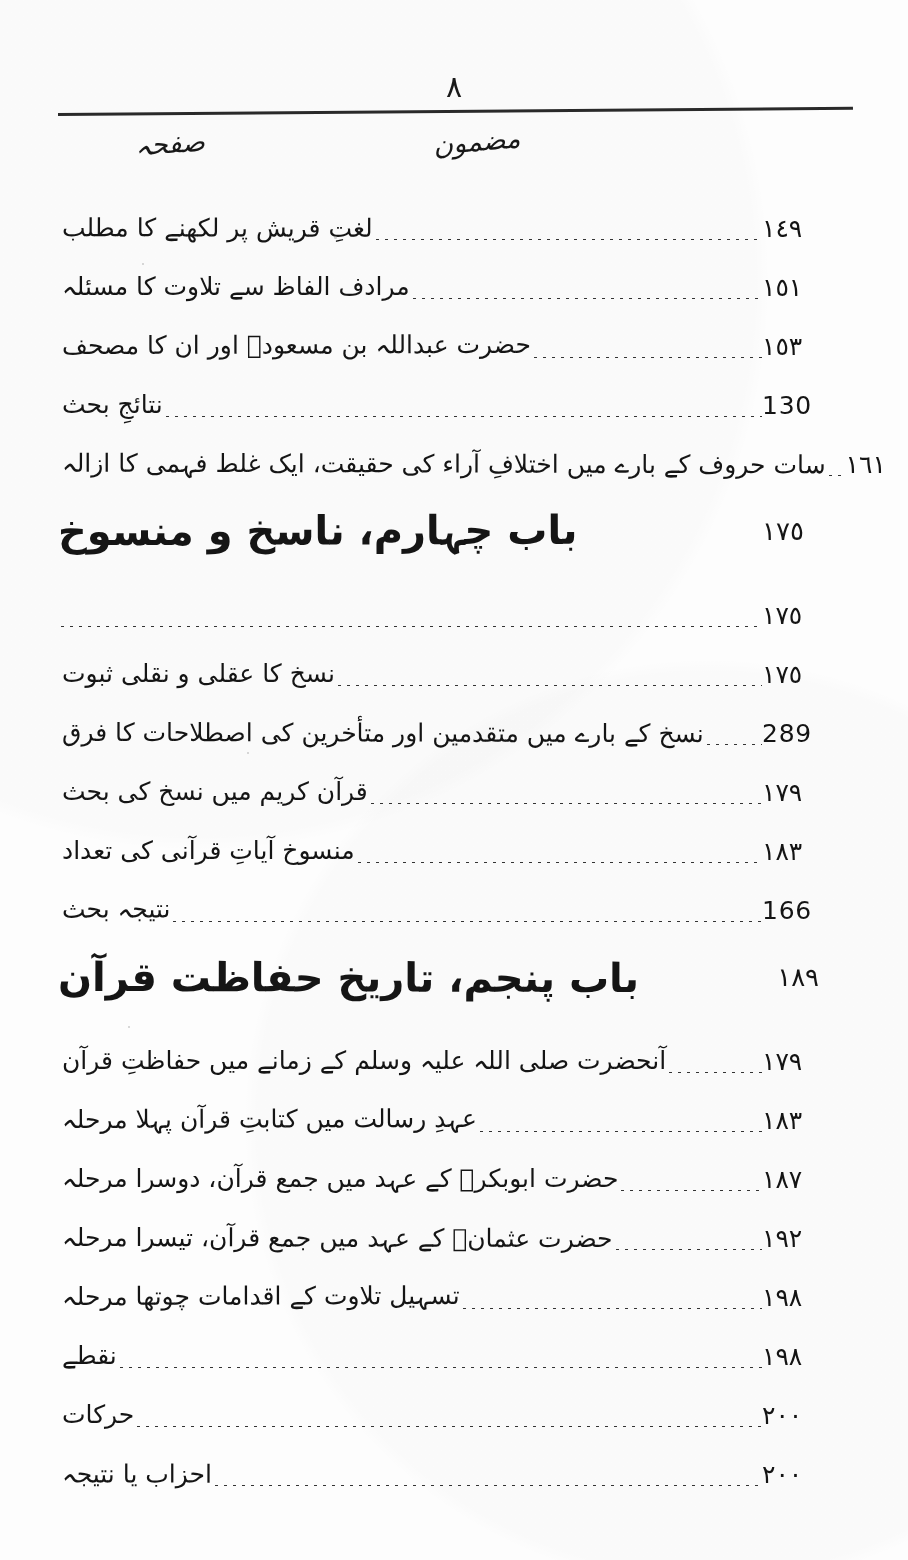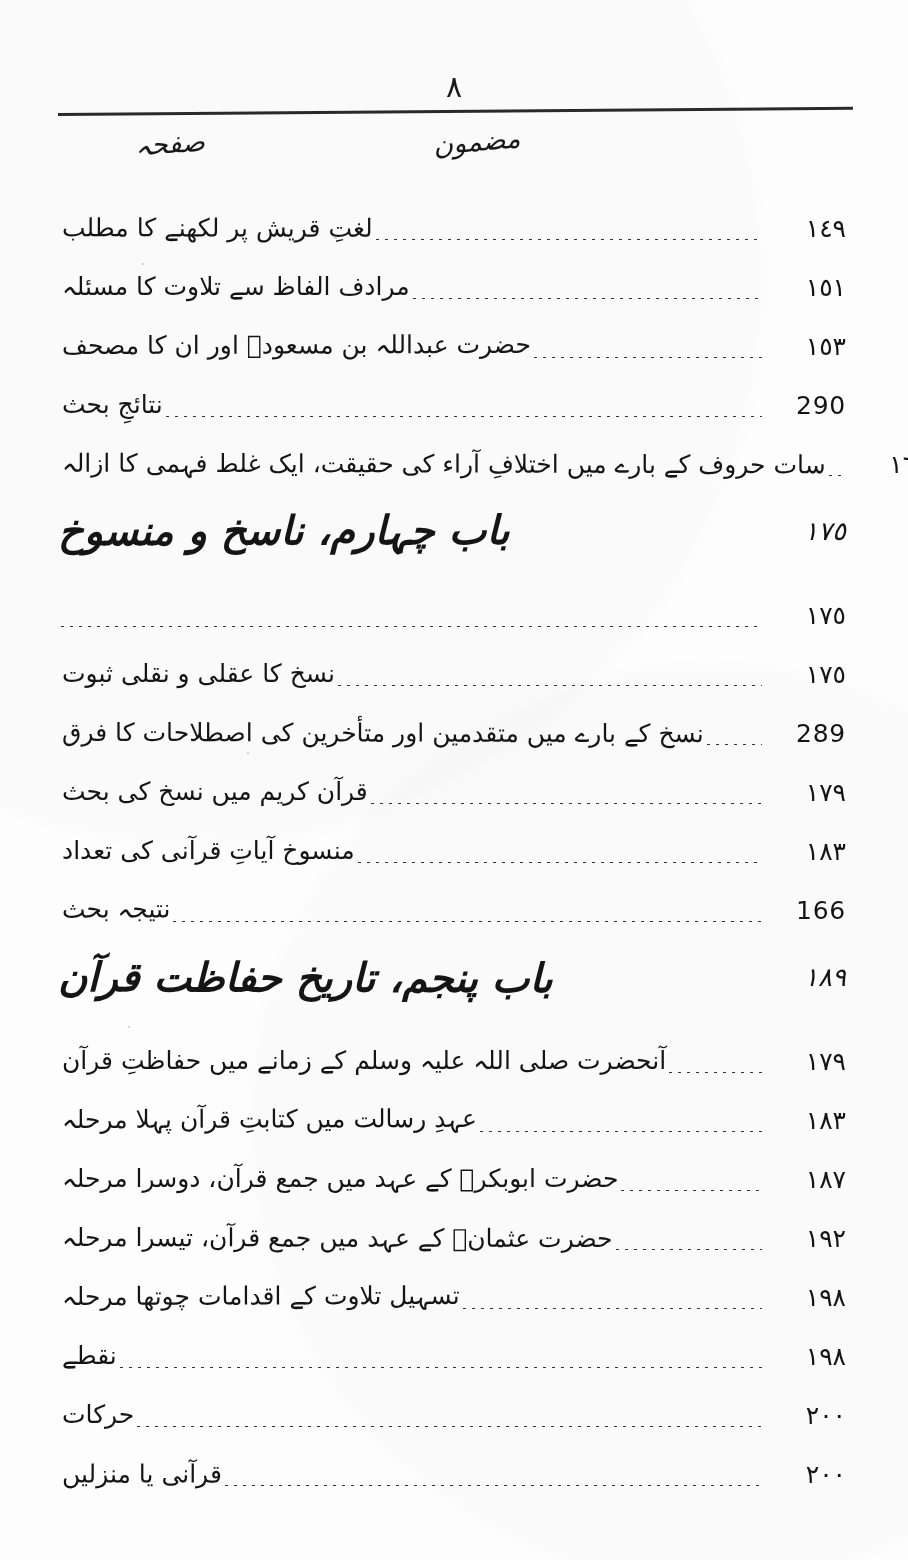"١٤٩" .row .pageno { text-align: right -> left }
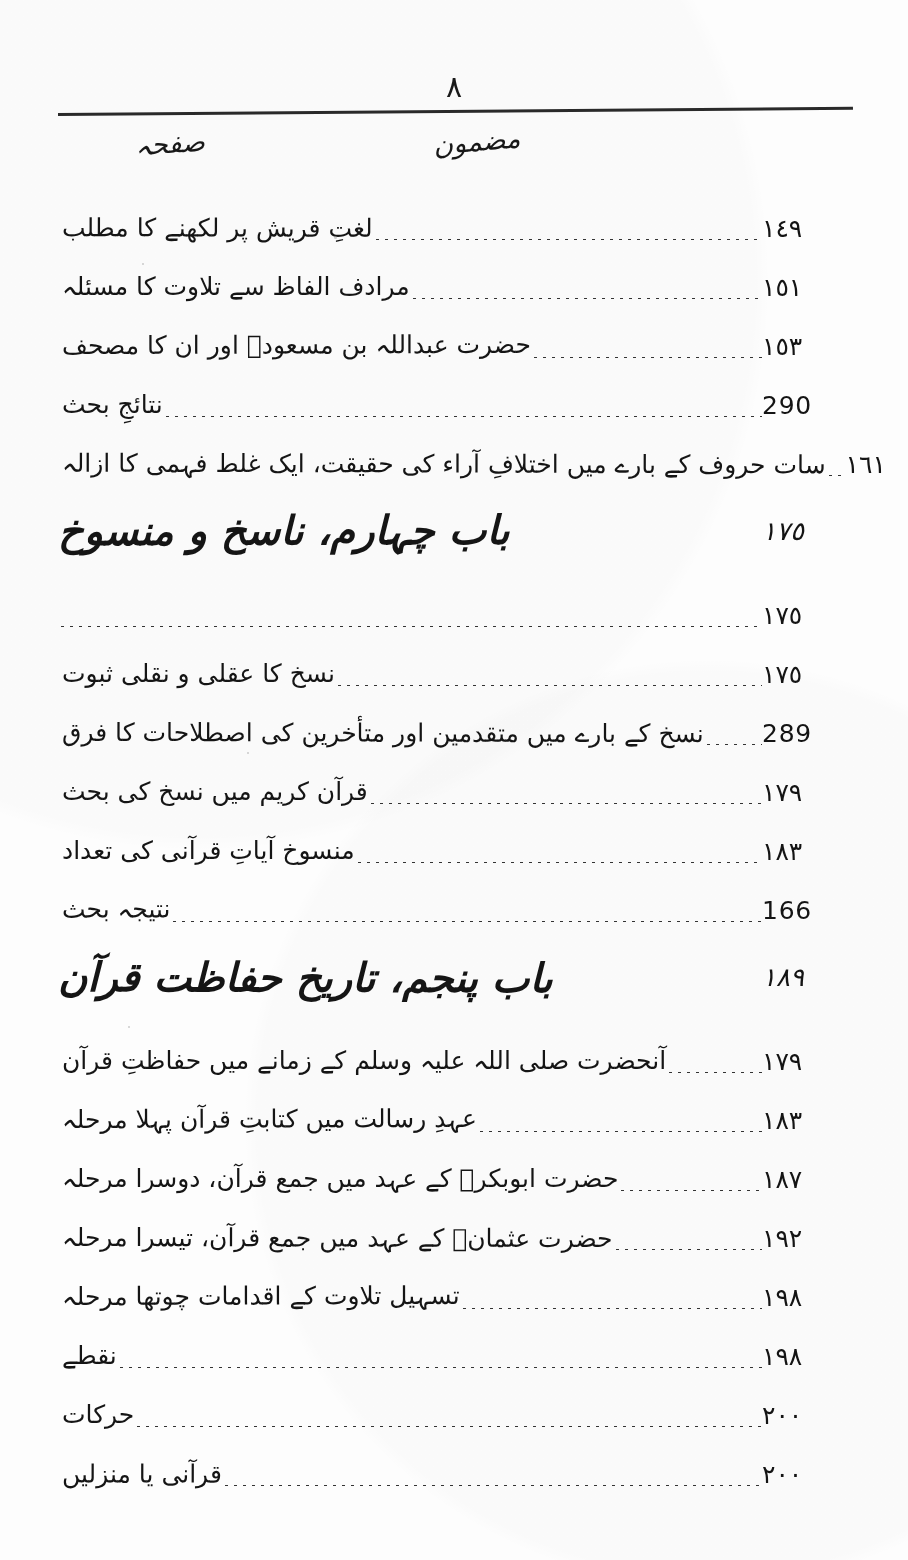"290" span.pageno { text: 290 -> 130 }
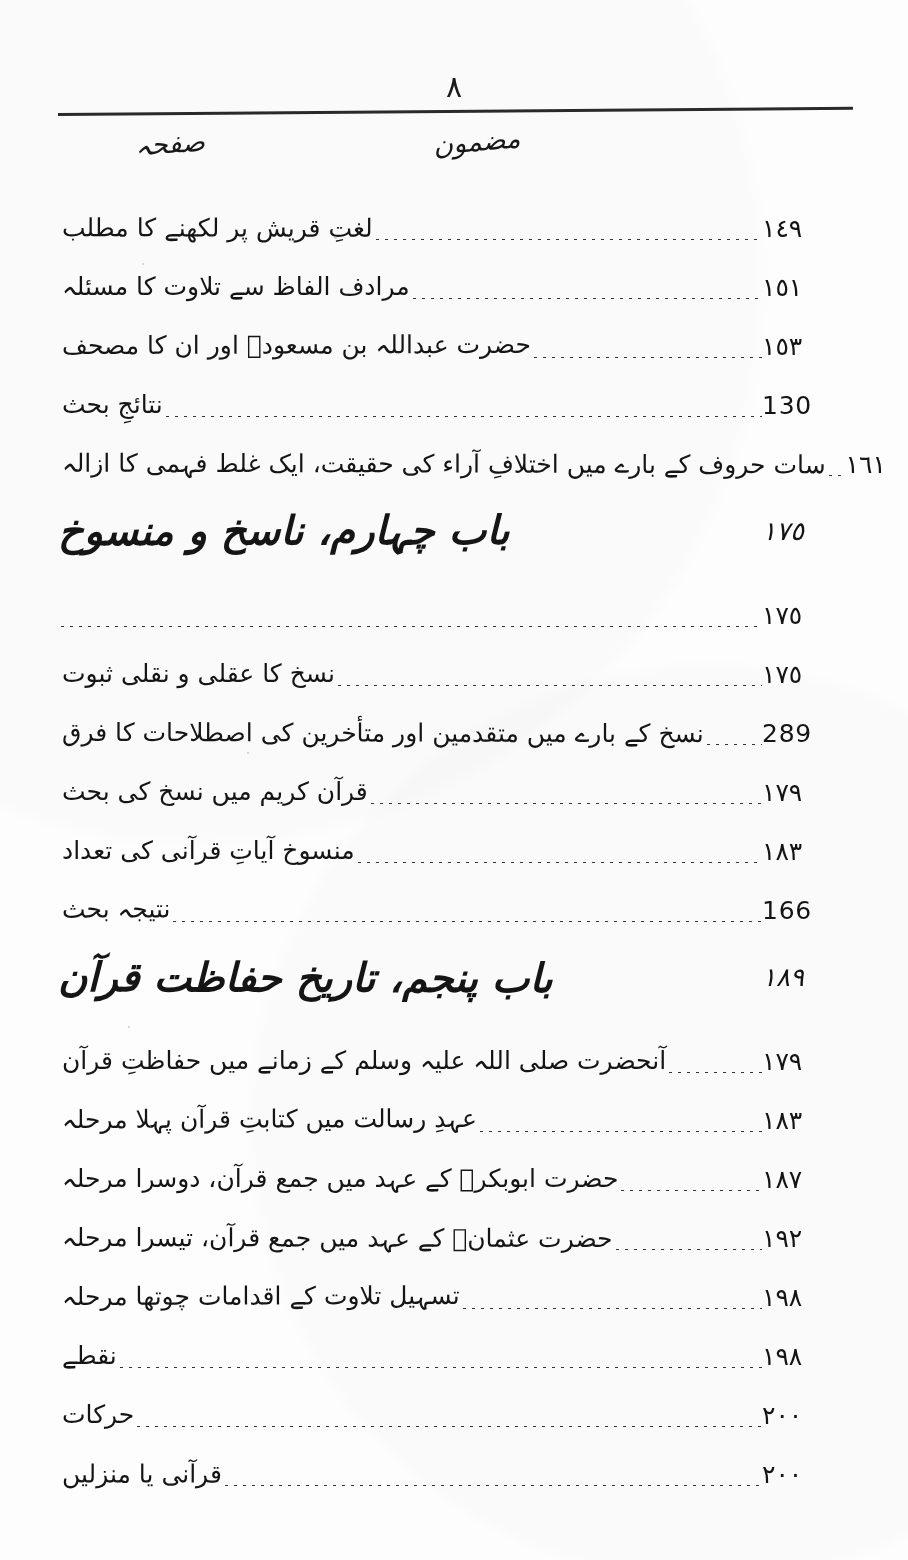"باب چہارم، ناسخ و منسوخ" .row.chapter { font-style: italic -> none }
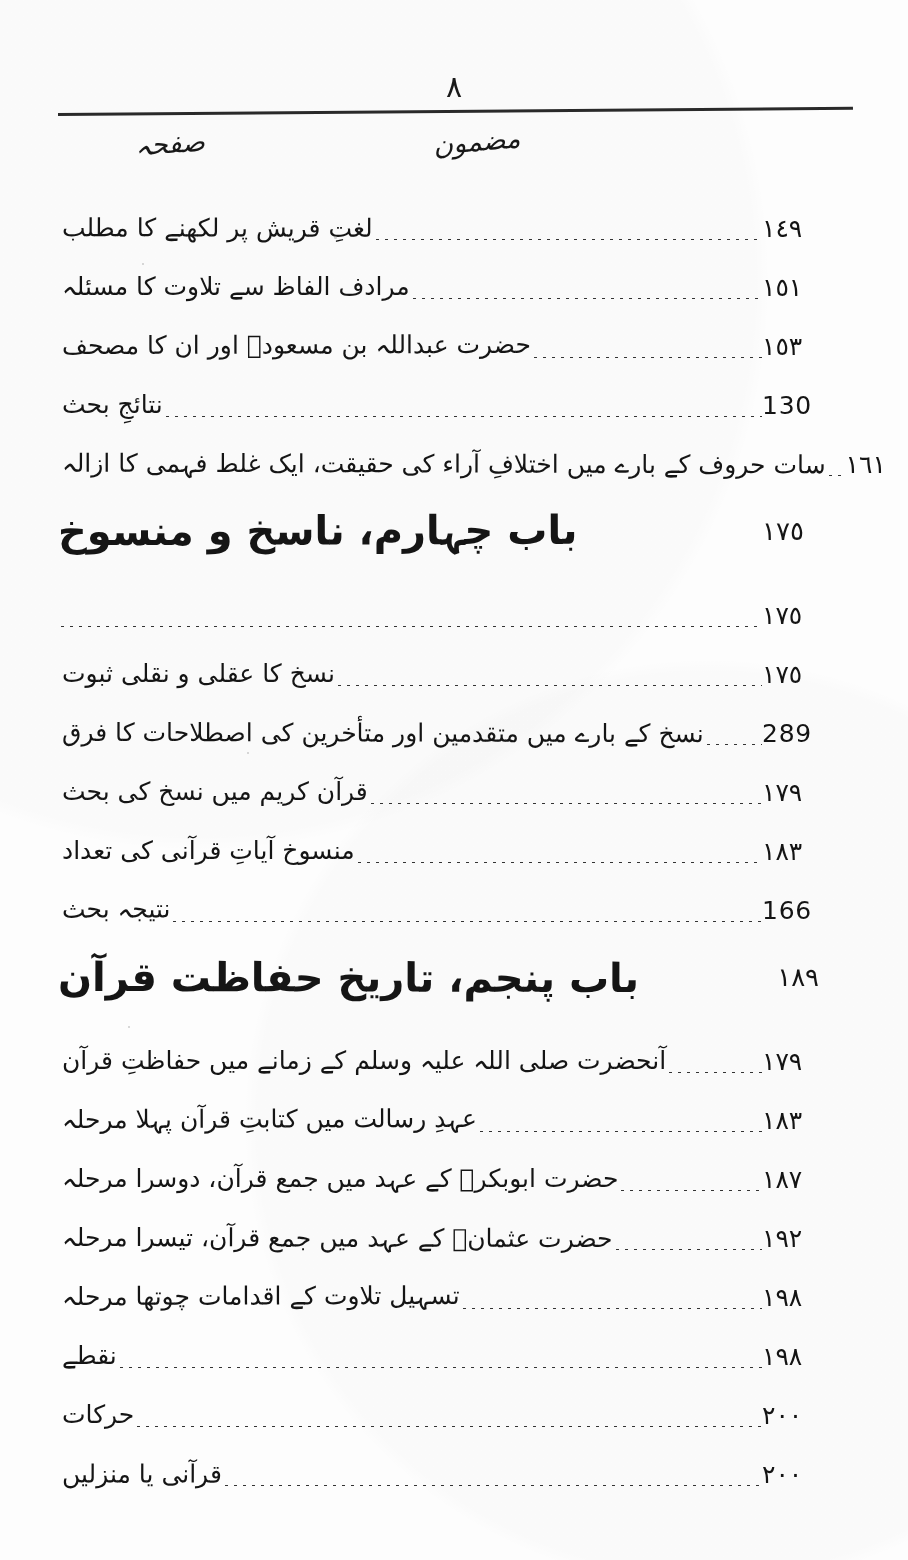"قرآنی یا منزلیں" span.title { text: قرآنی یا منزلیں -> احزاب یا نتیجہ }
